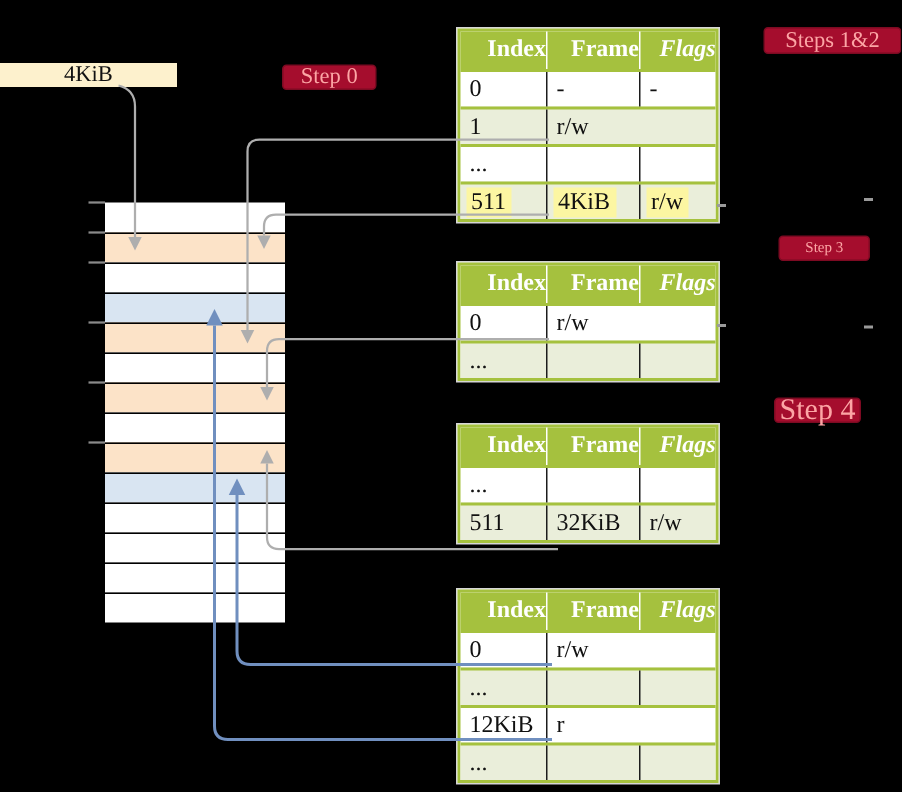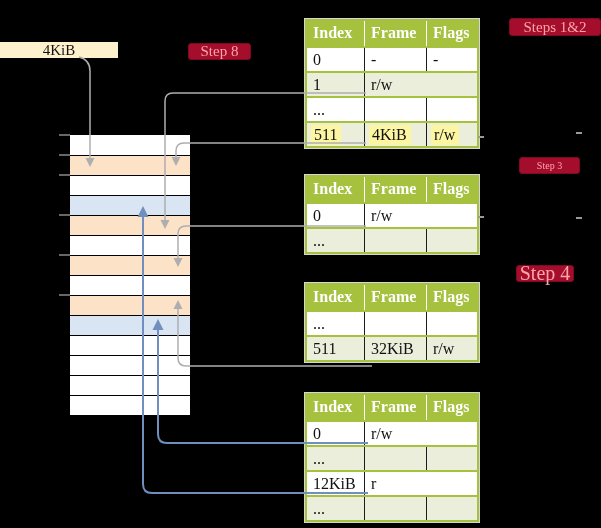"Index" .pt-head .pt-cell { text-align: none -> right }
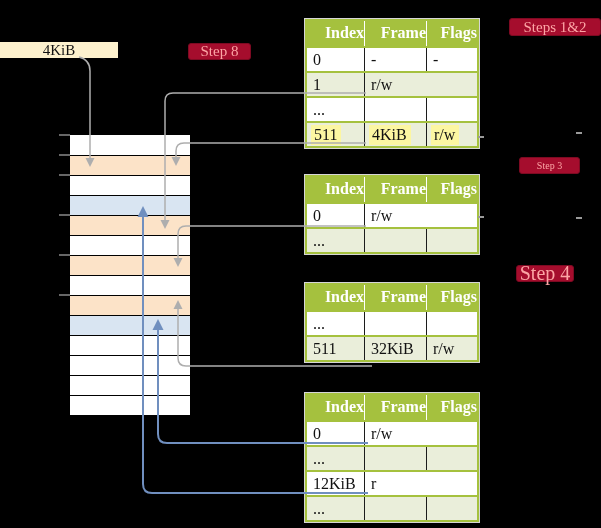"Flags" .pt-head .pt-cell:last-child { font-style: none -> italic }
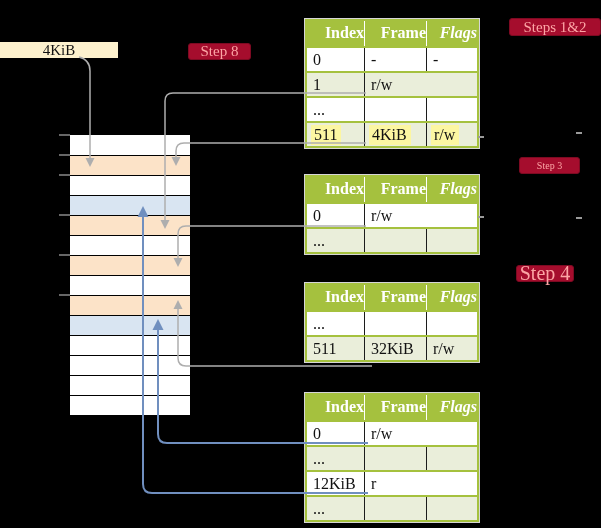"Step 8" div.badge { text: 8 -> 0 }
